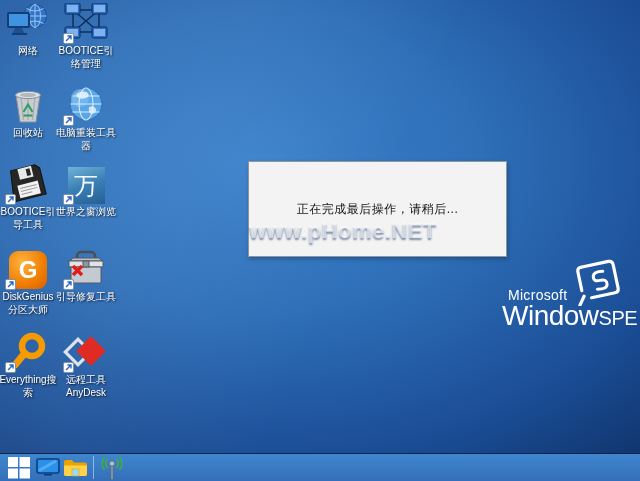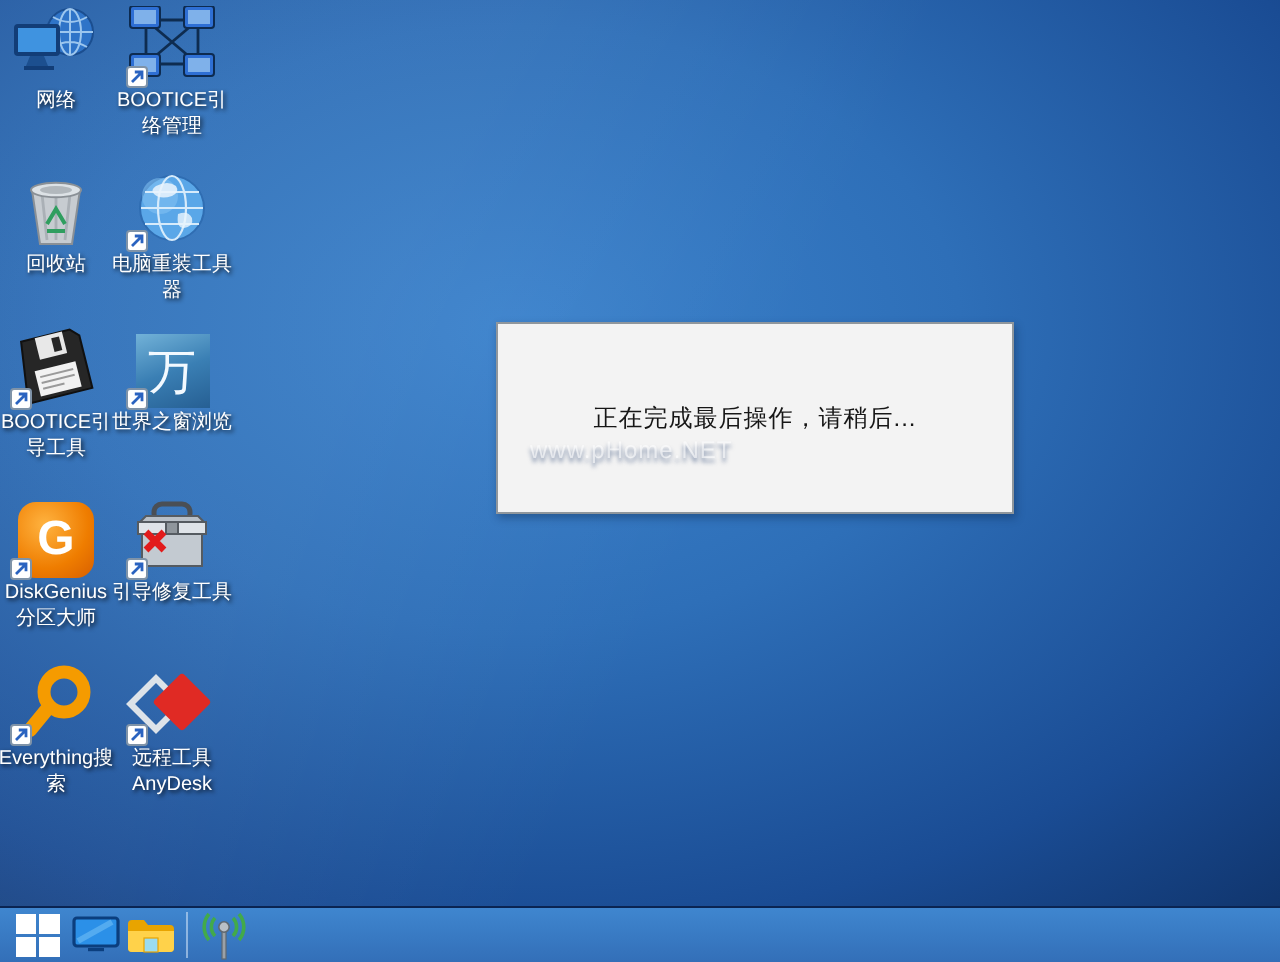"www.pHome.NET" .wm { font-size: 12px -> 22px; font-weight: normal -> bold; left: 265px -> 249px }
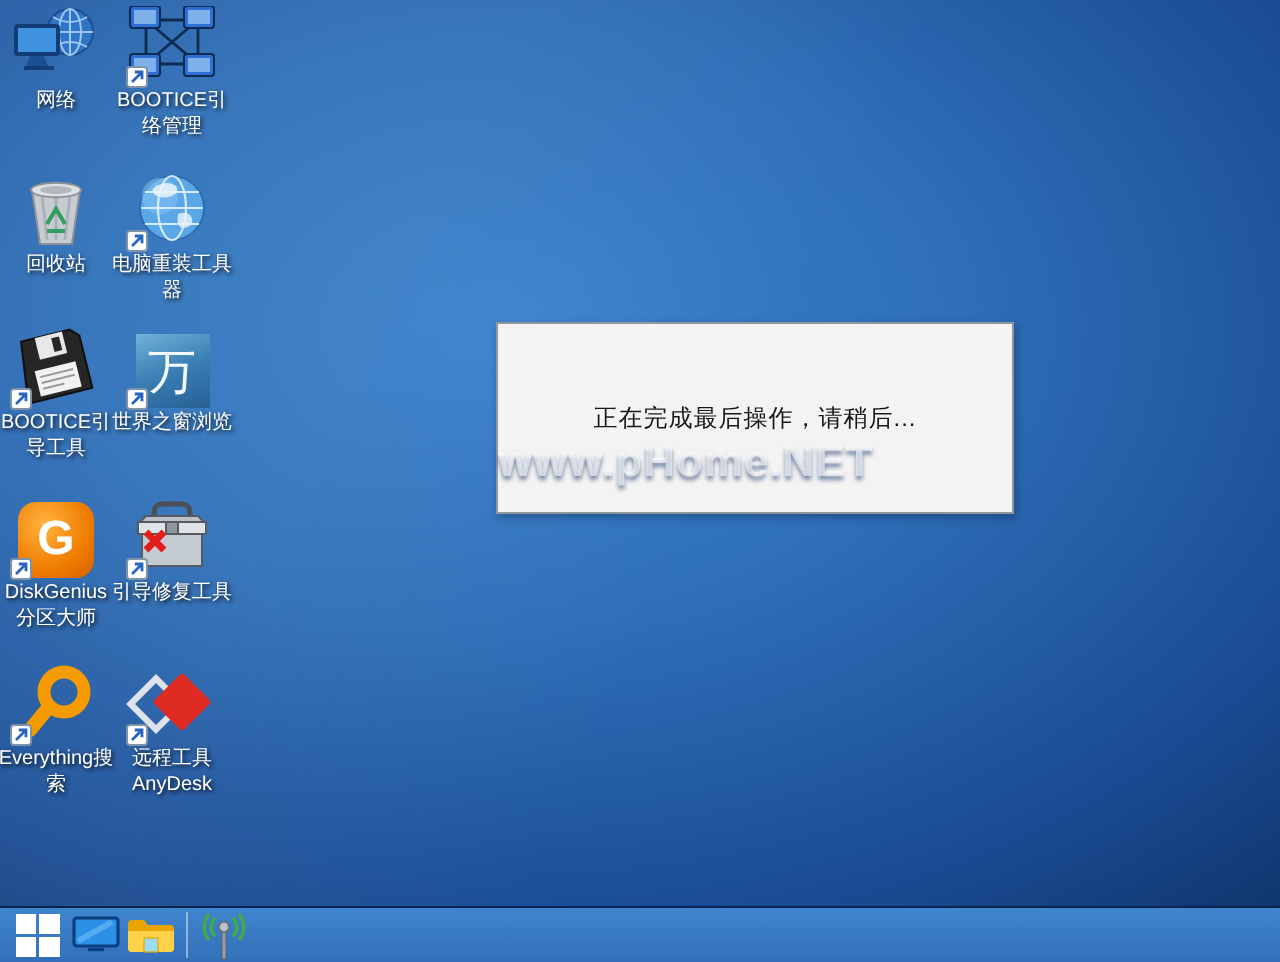"Microsoft" div.pelogo { html: none -> <div> <svg> <g> <path></path> <path></path> <path></path> <path></path> </g> </svg> <div>Microsoft</div> <div><span>Window</span><span>SPE</span></div> </div> }
